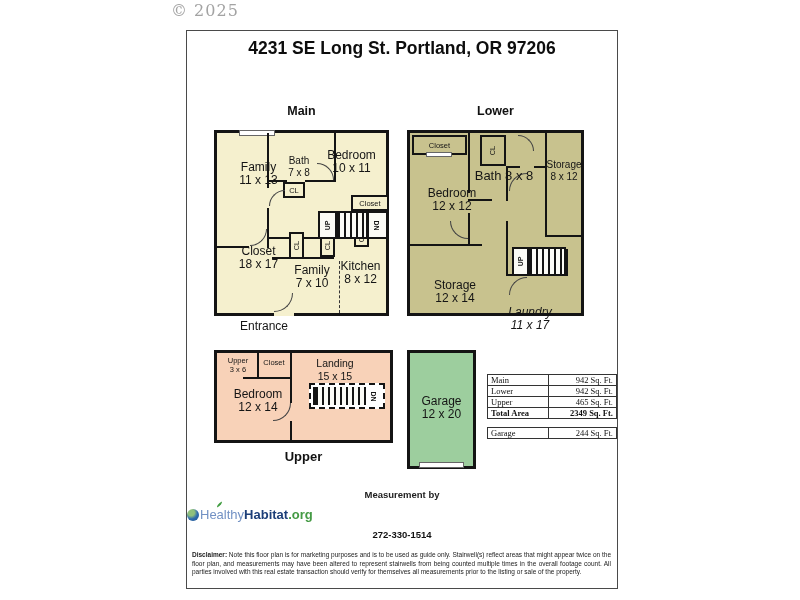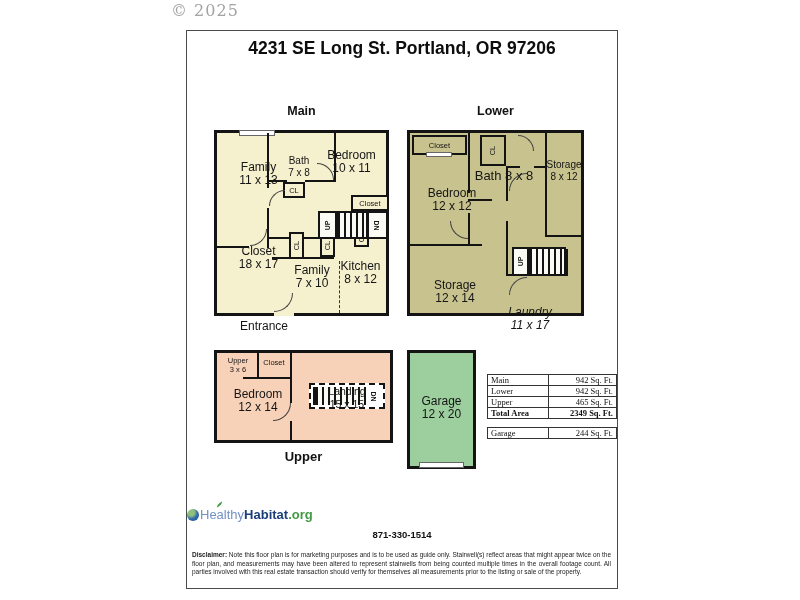"Landing" div.rlabel { left: 94px -> 82px; margin-top: 28px -> none }
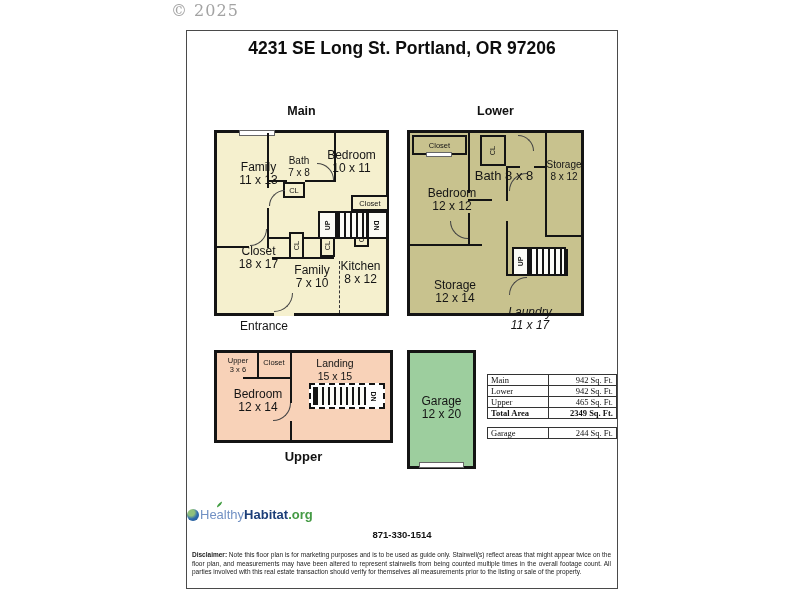"Measurement by" div.measure { html: none -> <div>Measurement by</div> }
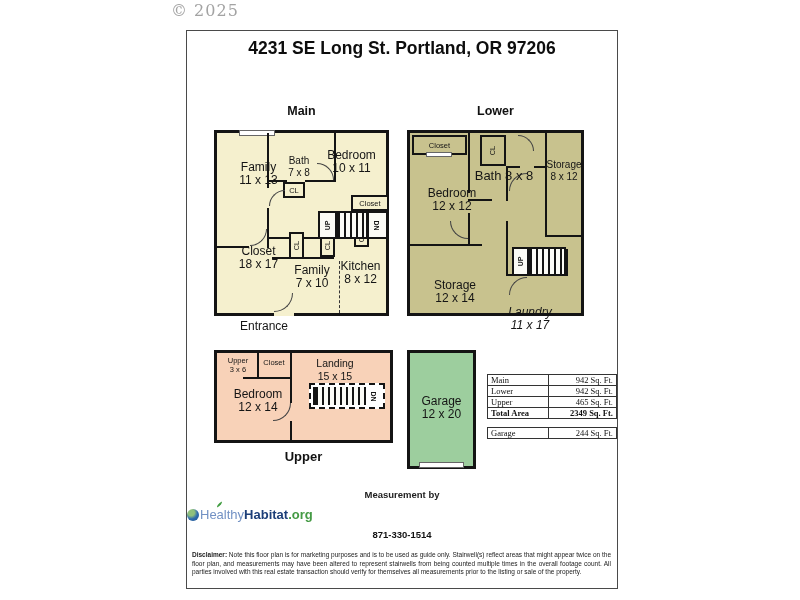"871-330-1514" div.phone { text: 871-330-1514 -> 272-330-1514 }
